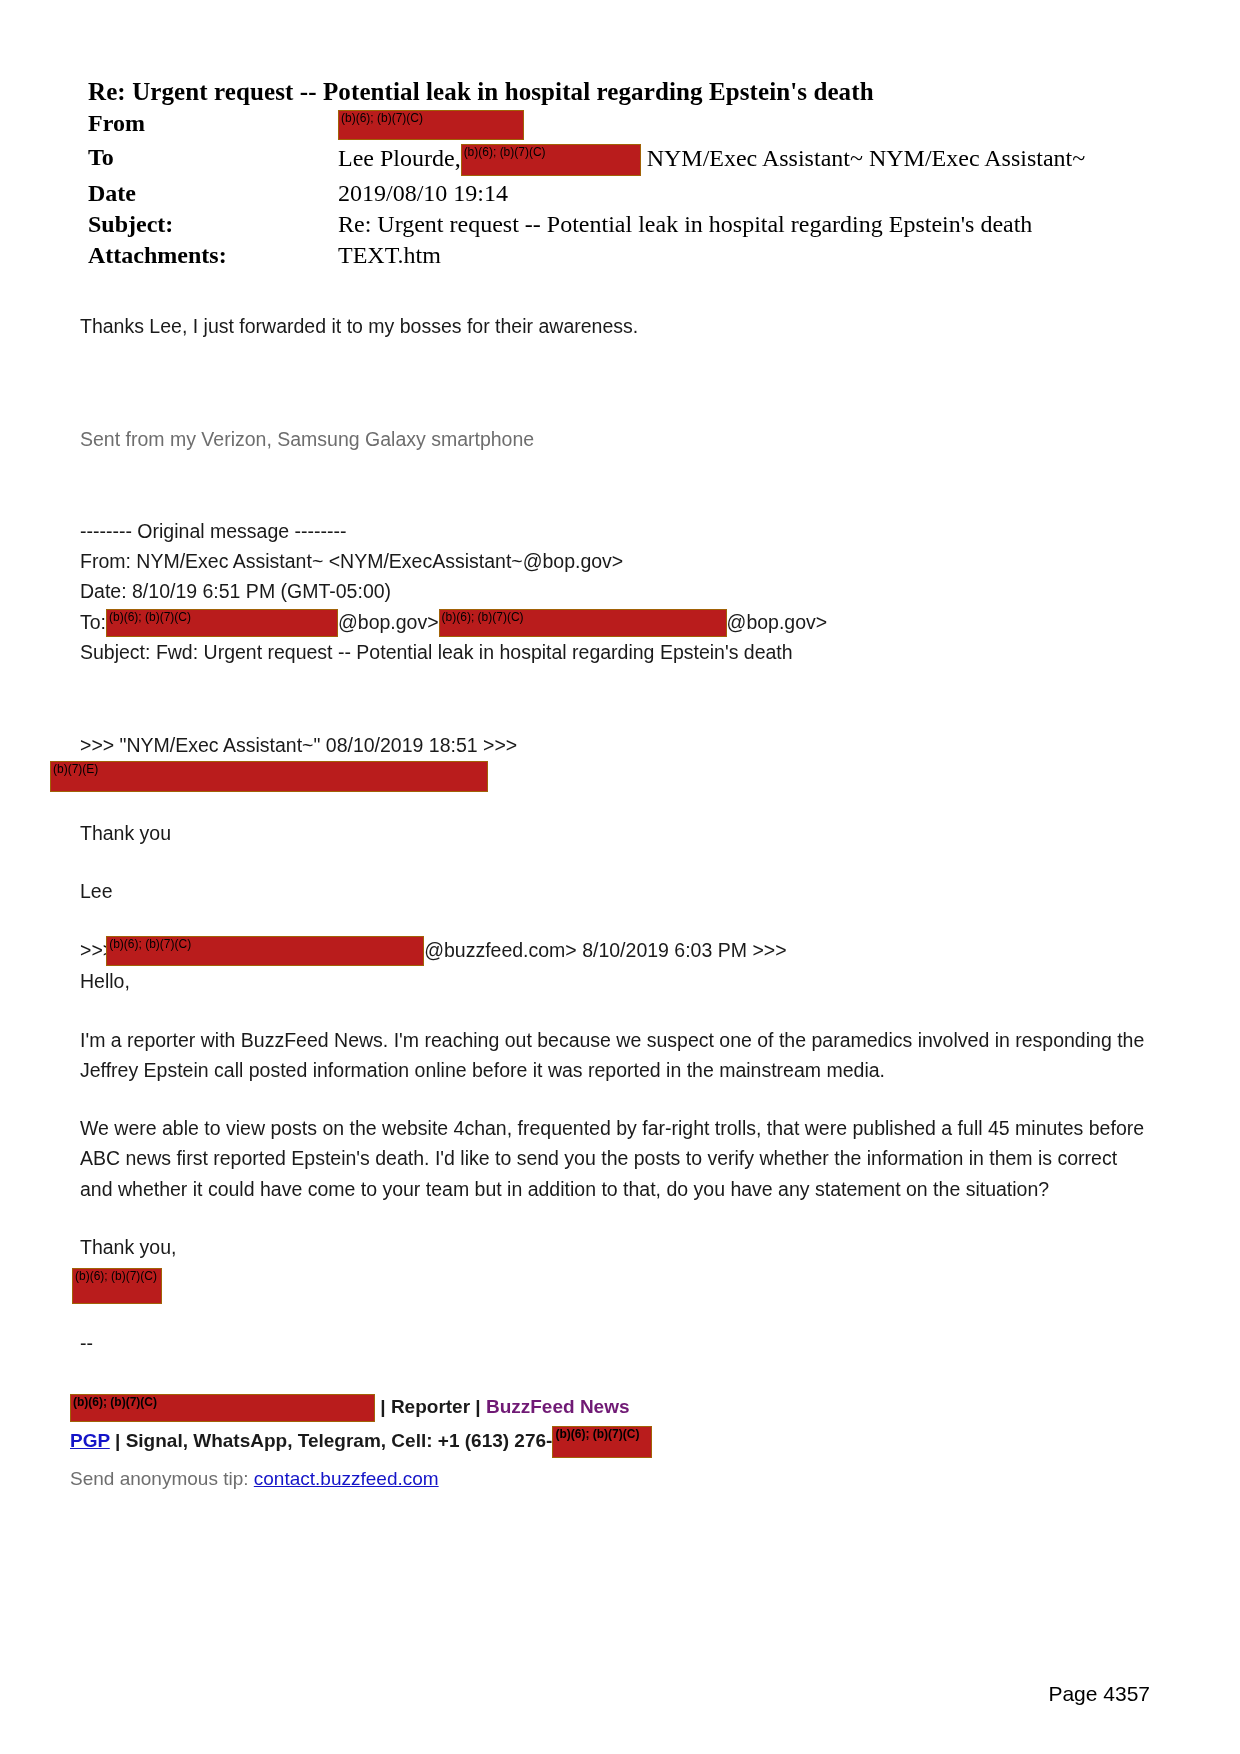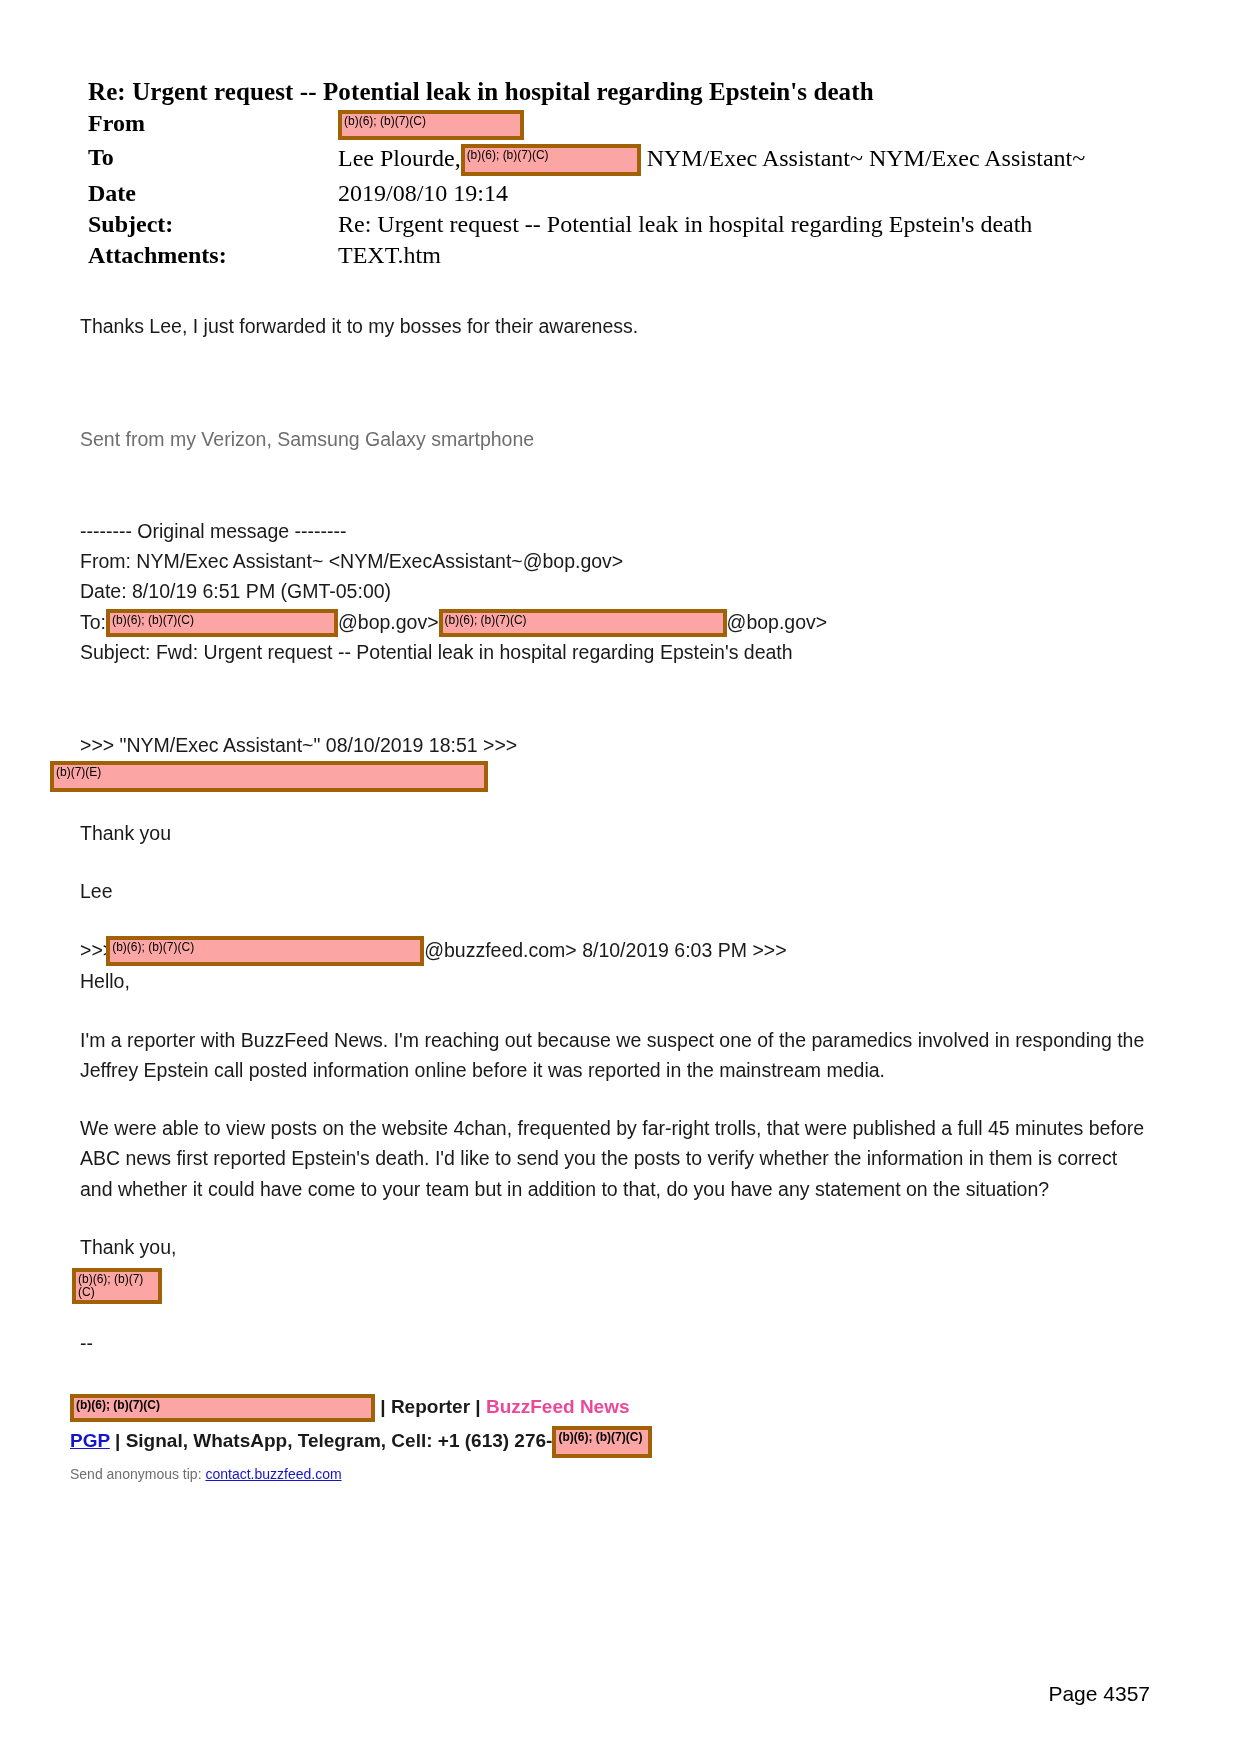"(b)(6); (b)(7)(C)" .redact { background: #fca5a5 -> #b91c1c; border: 4px solid #a16207 -> 1px solid #a16207 }
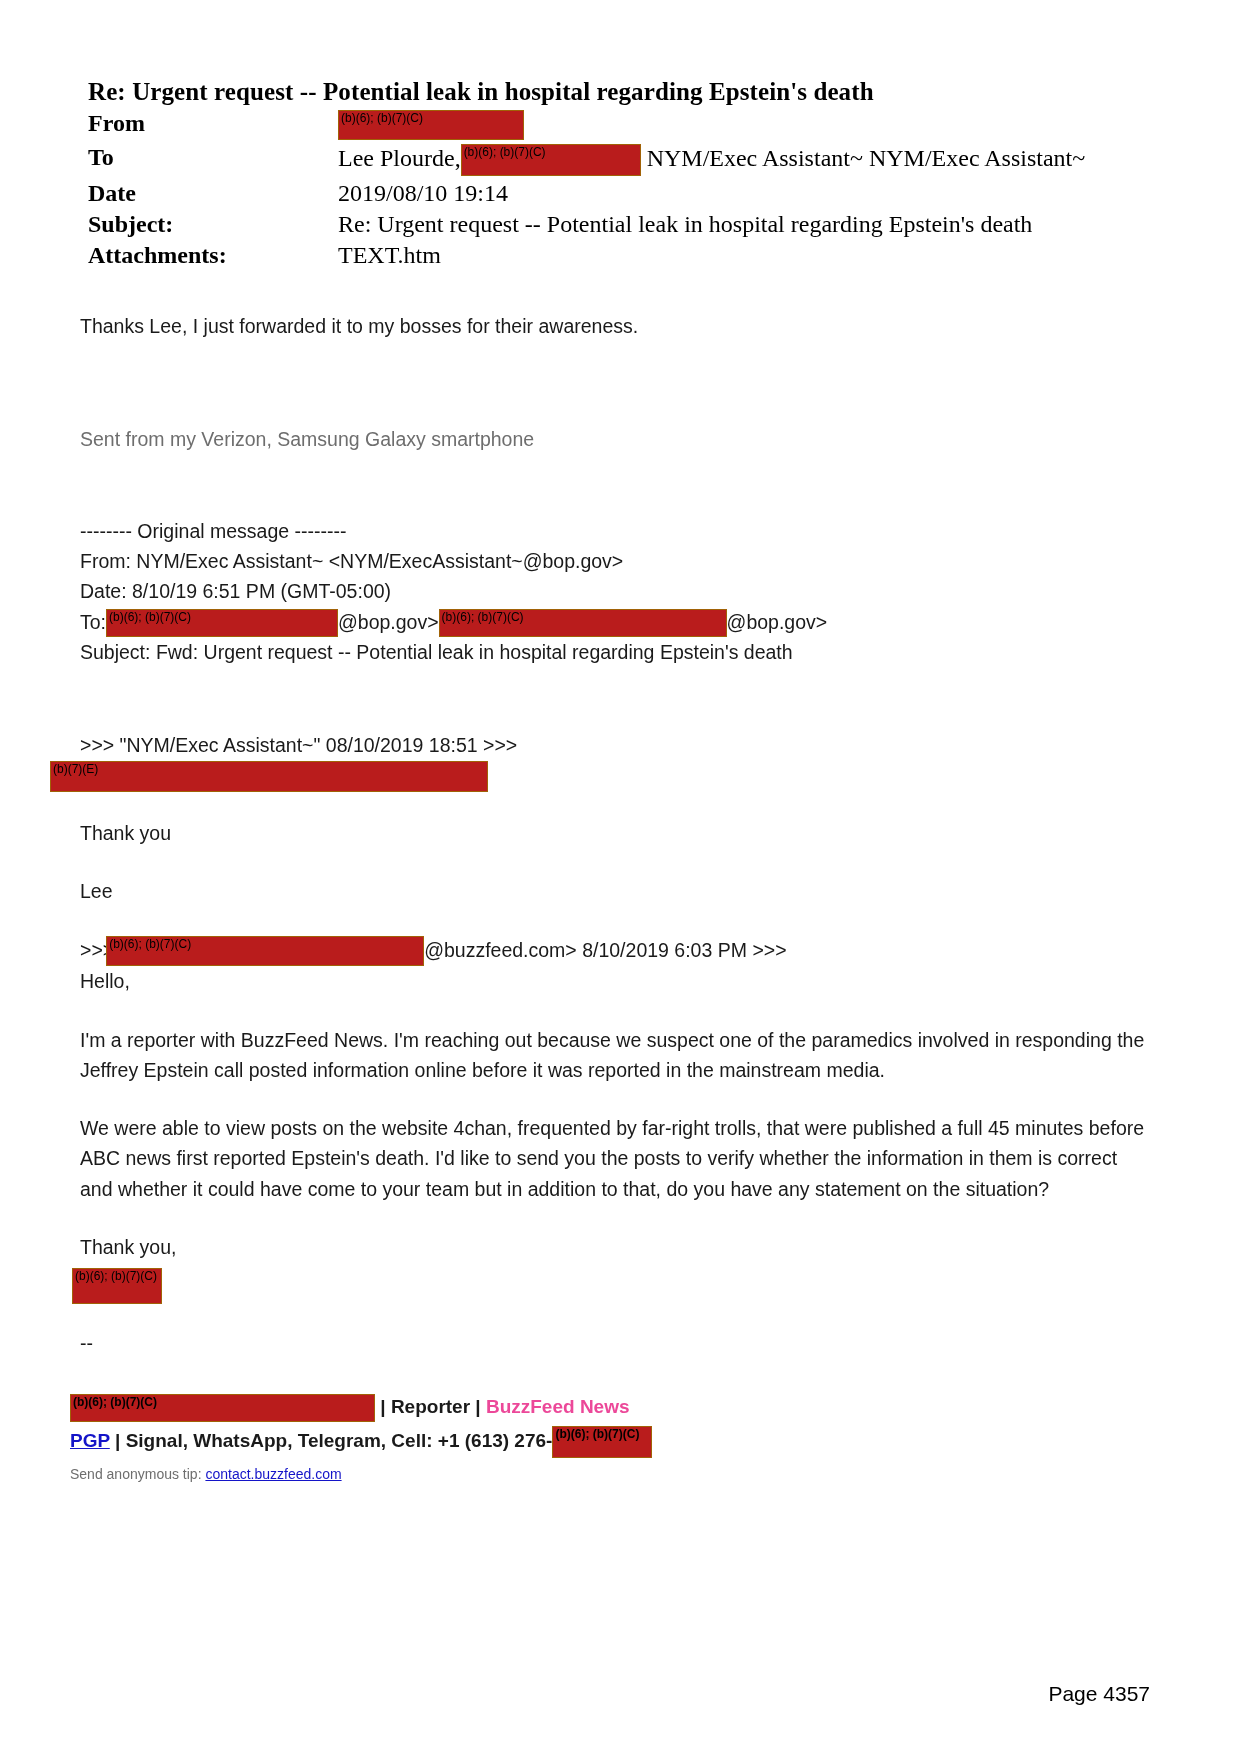"BuzzFeed News" .sig-red { color: #ec4899 -> #701a75 }
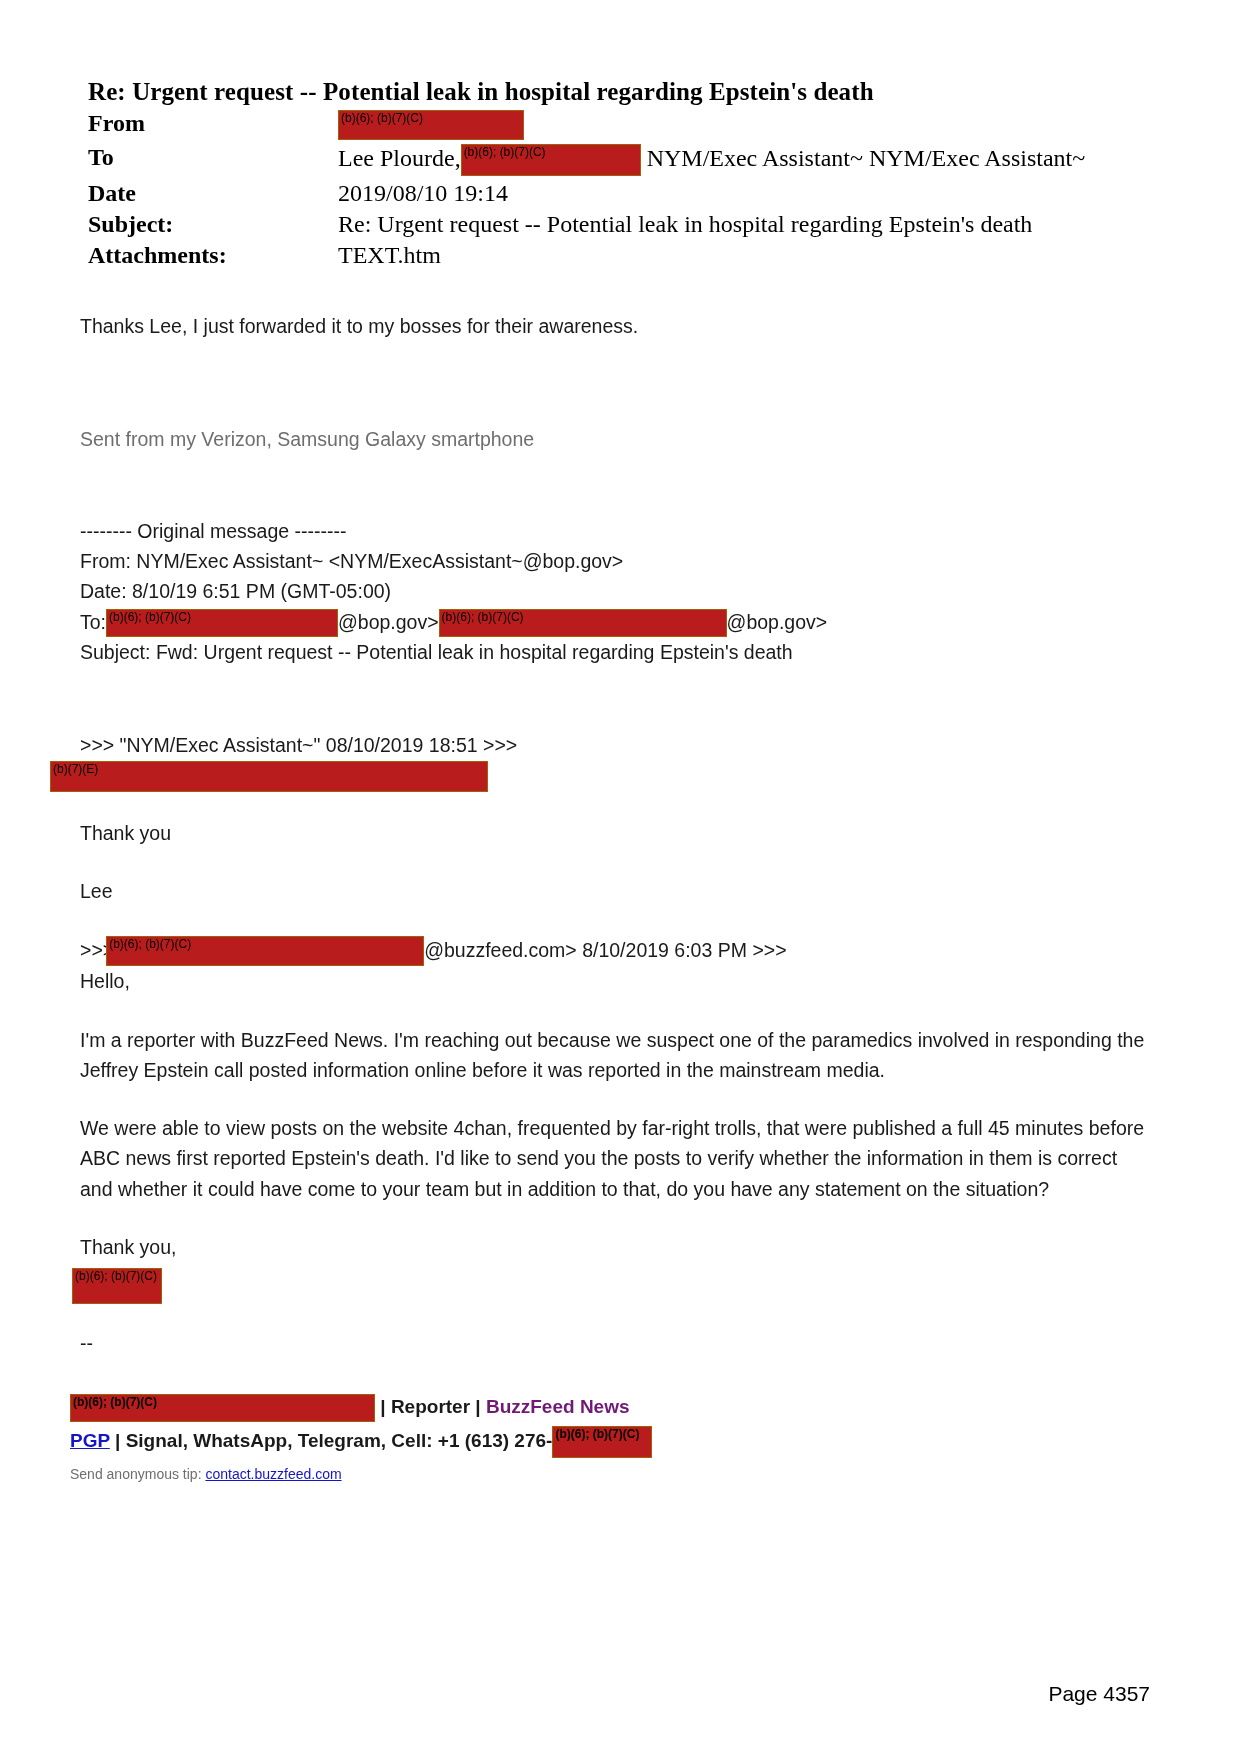"Send anonymous tip: contact.buzzfeed.com" .tip-line { font-size: 14px -> 19px }
